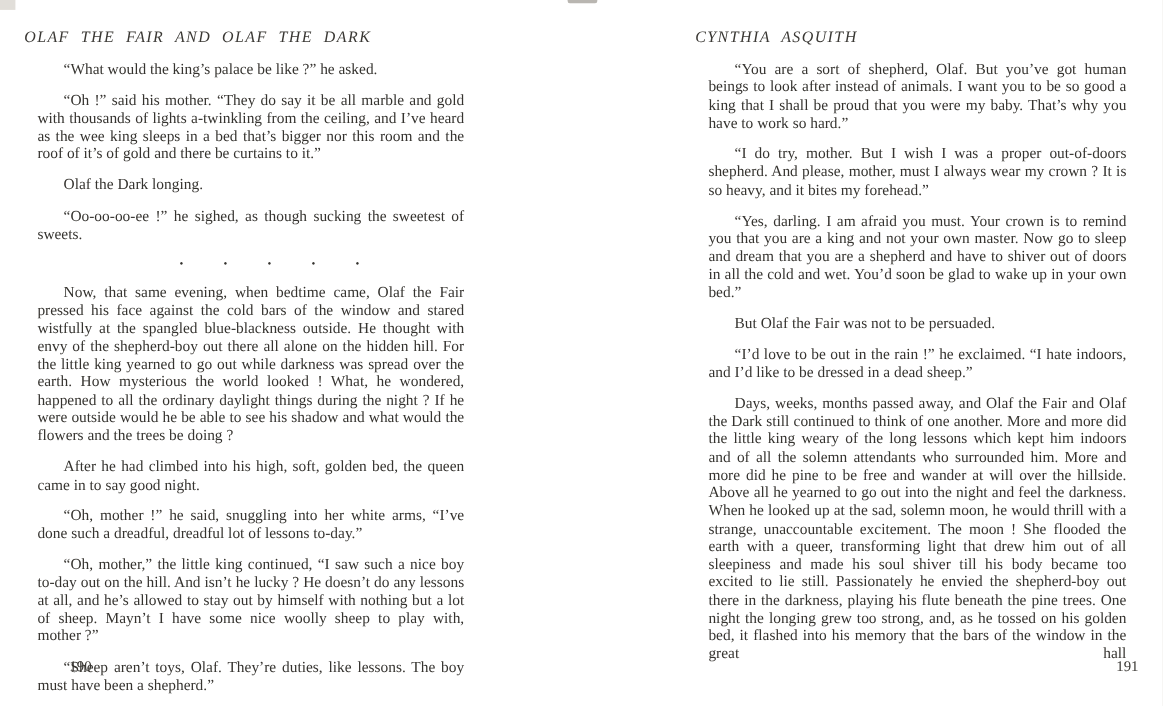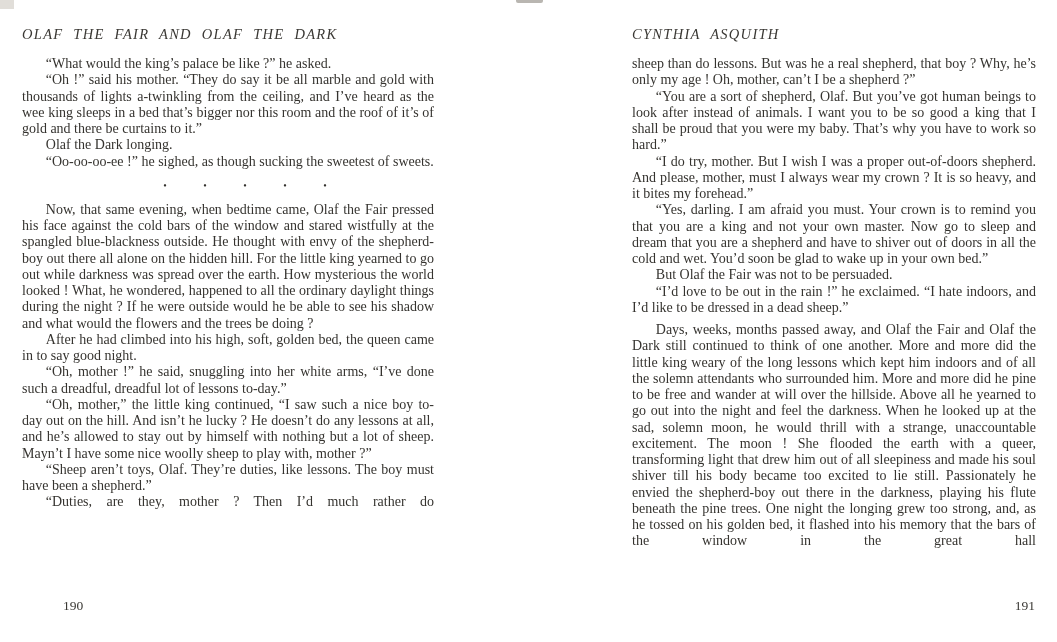"“What would the king’s palace" .body-text p { margin: 0 -> 12px }
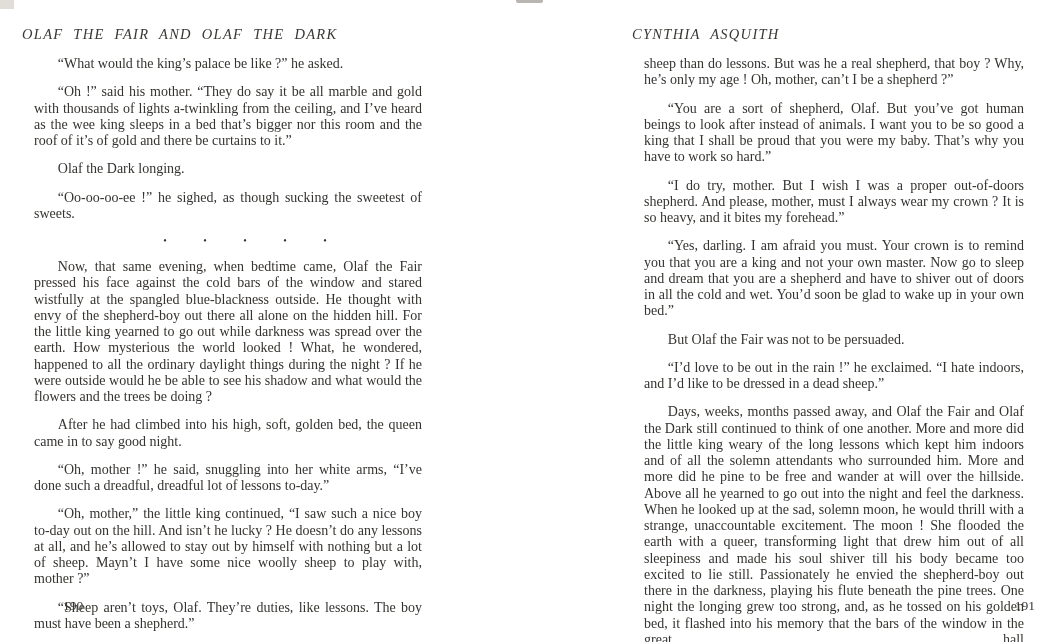"sheep than do lessons. But" p.noindent { html: <p>sheep than do lessons. But was he a real shepherd, that boy&nbsp;? Why, he’s only my age&nbsp;! Oh, mother, can’t I be a shepherd&nbsp;?”</p> -> none }
